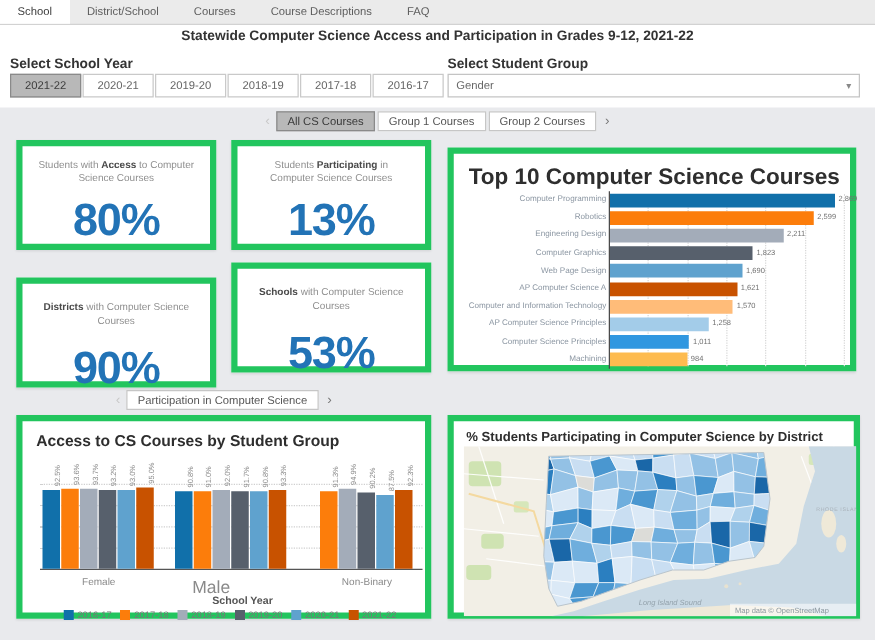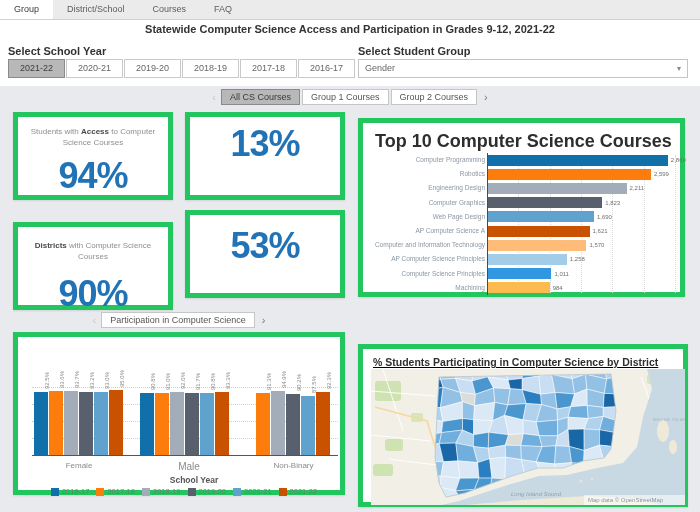"Group" div.tab { text: Group -> School }
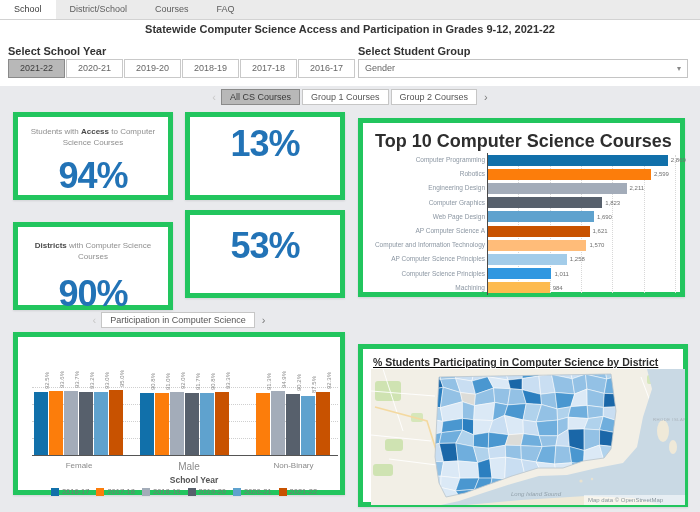"Course Descriptions" div.tab { html: none -> <div>Course Descriptions</div> }
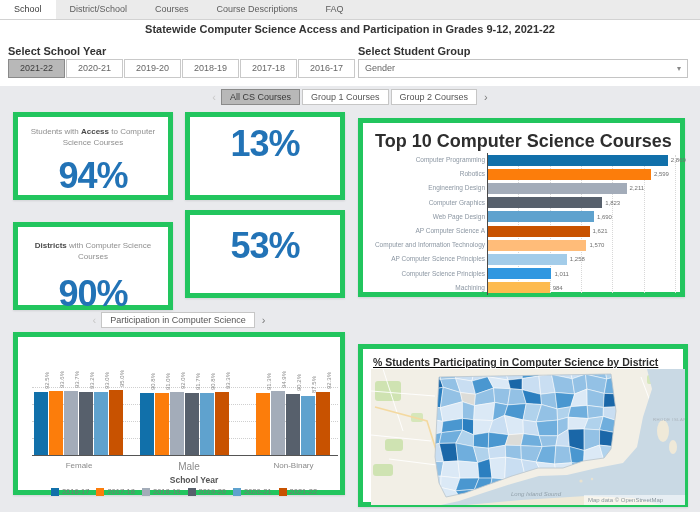"Students Participating in Computer" div.kpi-label { html: none -> <div><span>Students </span><b>Participating</b><span> in Computer Science Courses</span></div> }
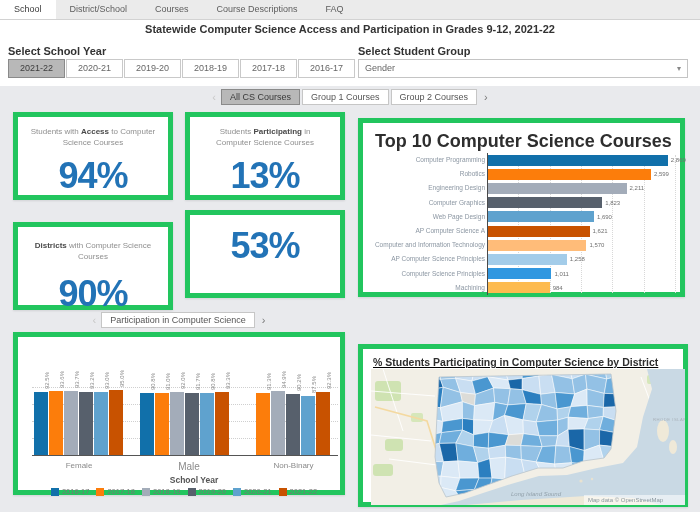"94%" div.kpi-value { text: 94% -> 80% }
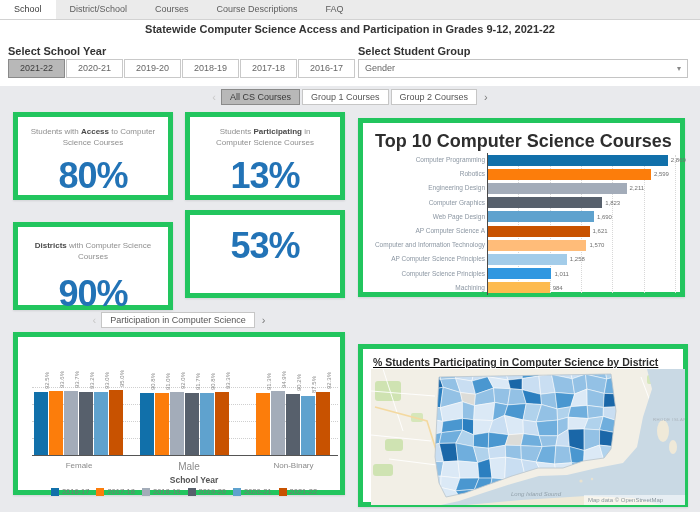"Schools with Computer Science Courses" div.kpi-label { html: none -> <div><b>Schools</b><span> with Computer Science Courses</span></div> }
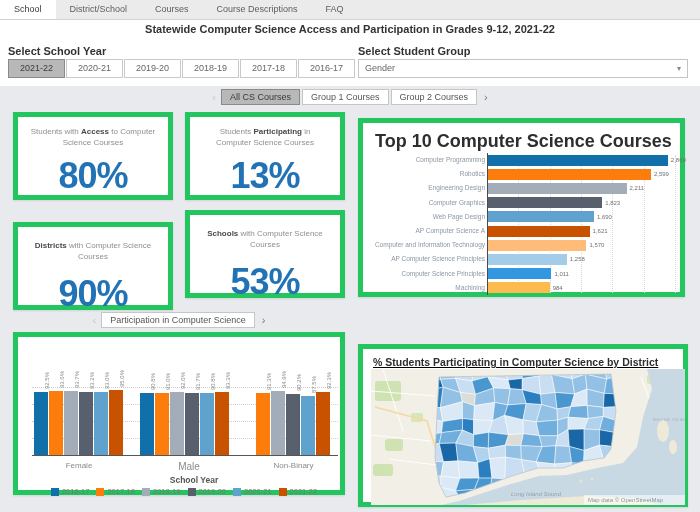"Access to CS Courses by" div.panel-title { html: none -> <div>Access to CS Courses by Student Group</div> }
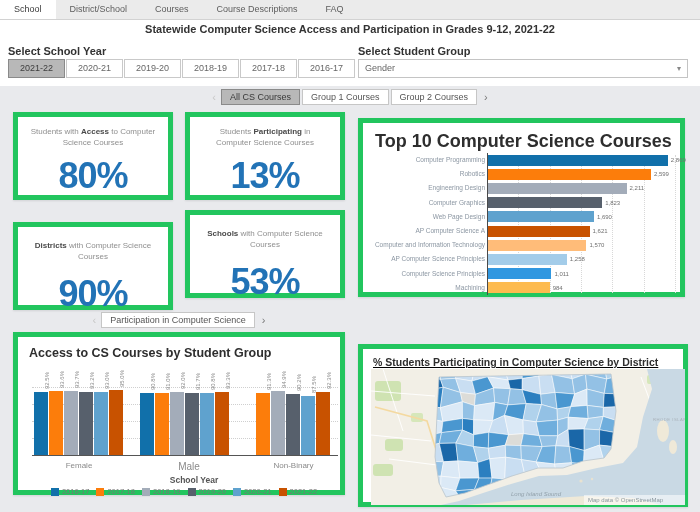"% Students Participating in Computer" div.panel { text-decoration: underline -> none; top: 344px -> 332px }
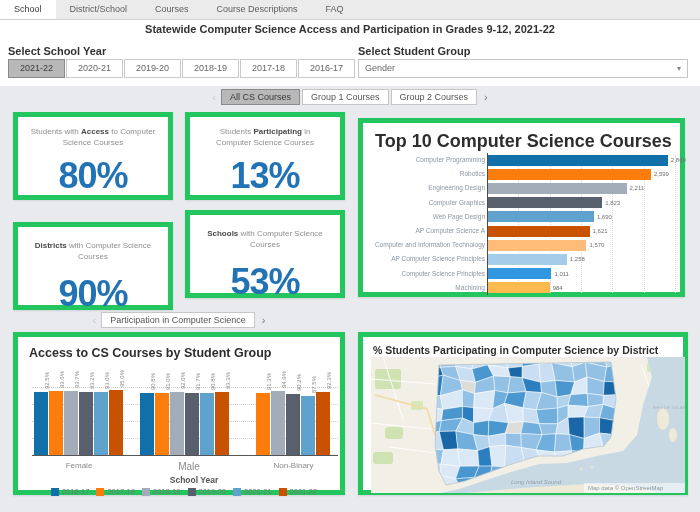"Male" div { font-size: 10px -> 14px; left: 171px -> 151px }
